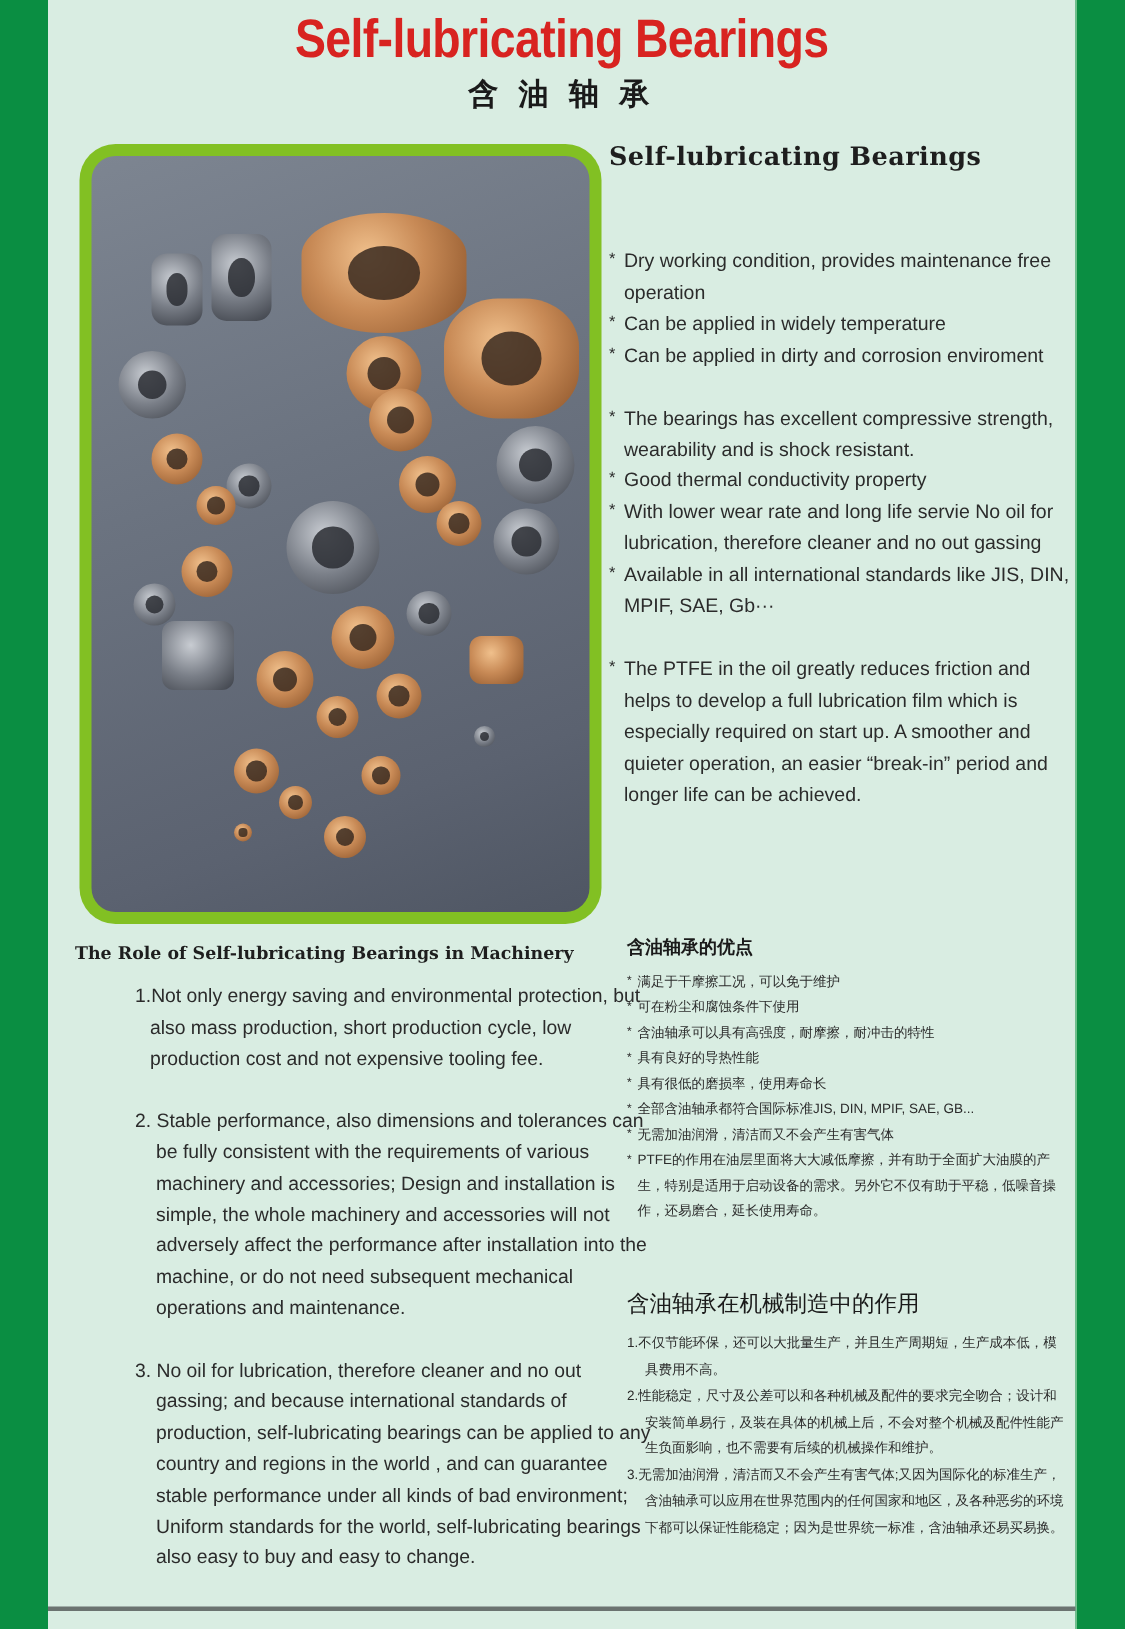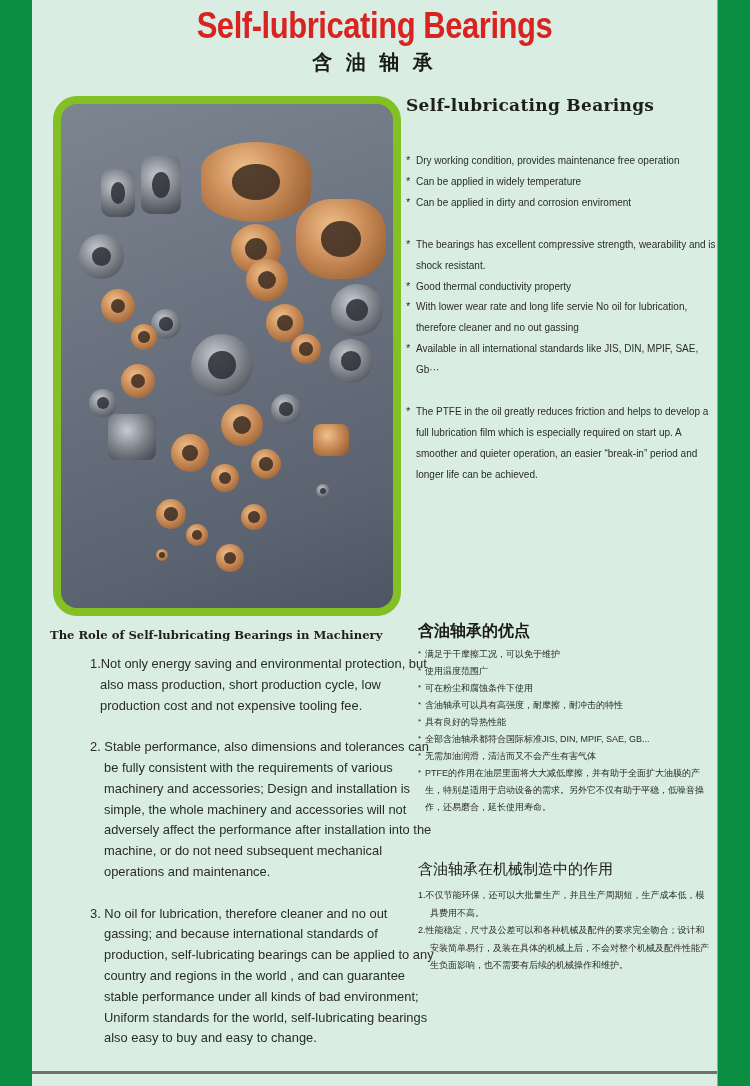"Dry working condition, provides" .adv-list { font-size: 10px -> 13px; top: 151px -> 164px }
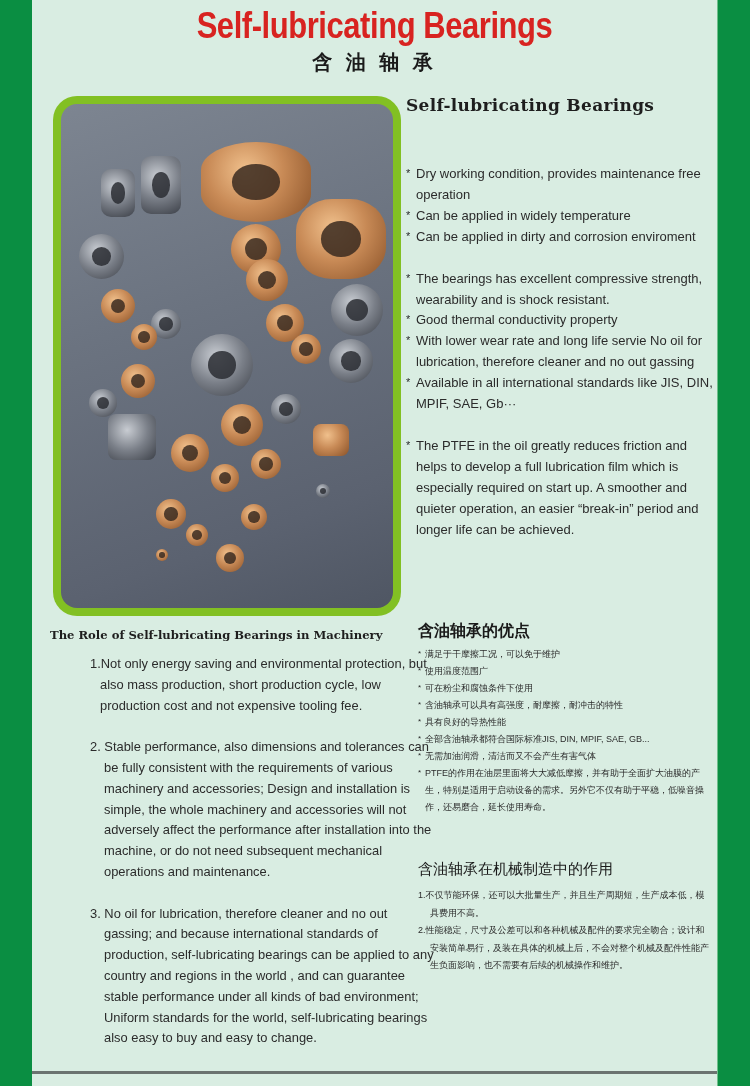"含油轴承的优点" .cn-adv-heading { font-size: 16px -> 12px }
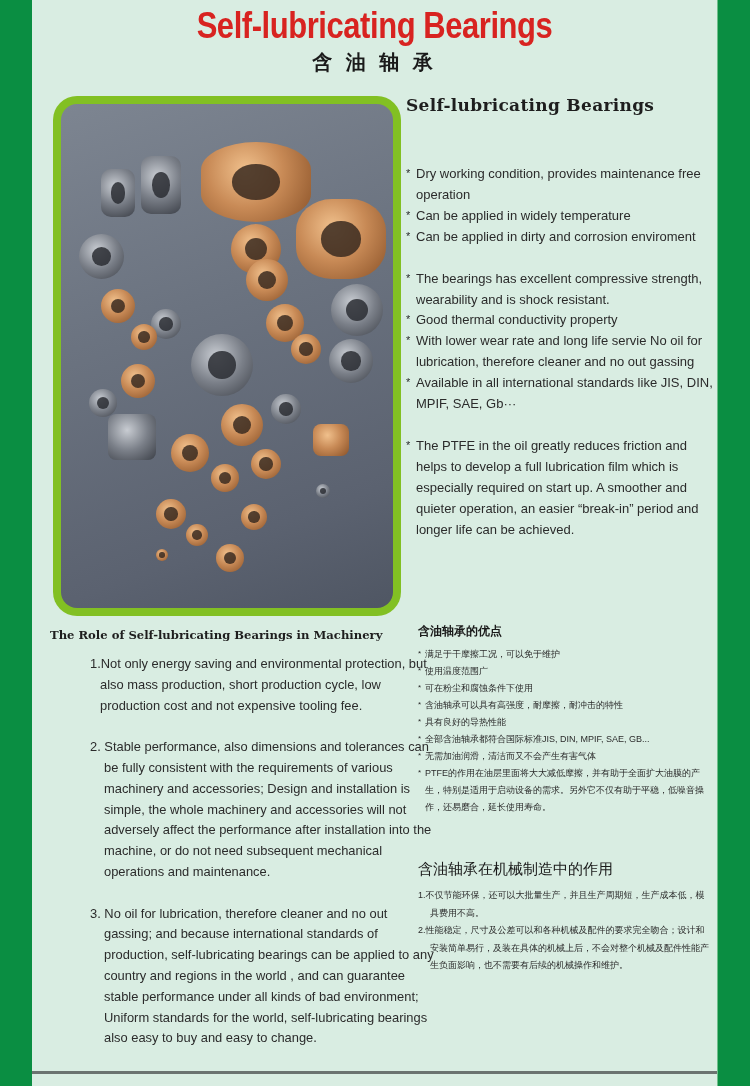"使用温度范围广" div.cn-adv-item { html: <div>使用温度范围广</div> -> none }
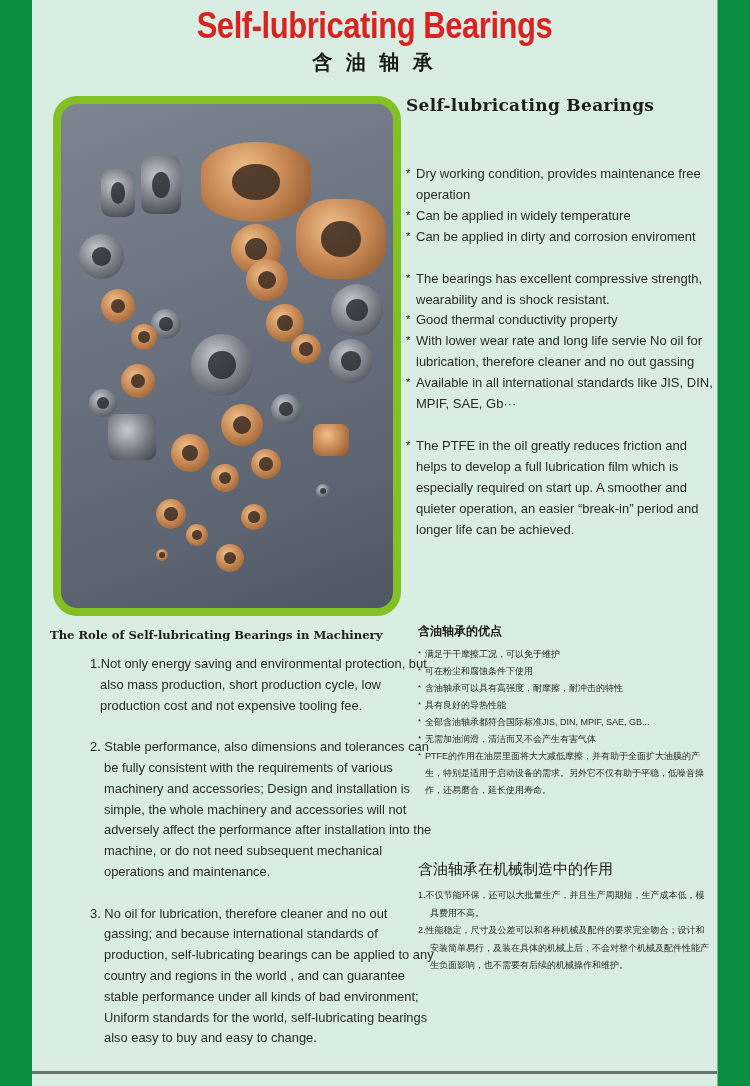"具有很低的磨损率，使用寿命长" div.cn-adv-item { html: none -> <div>具有很低的磨损率，使用寿命长</div> }
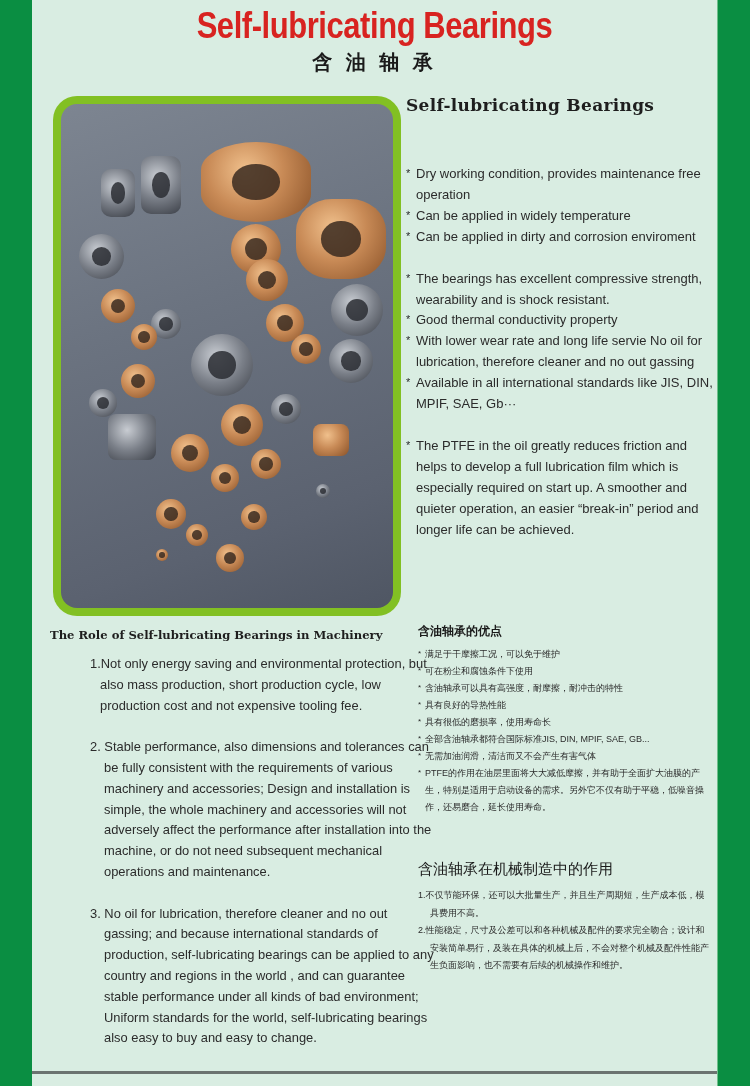"3.无需加油润滑，清洁而又不会产生有害气体;又因为国际化的标准生产，含油轴承可以" div.cn-role-item { html: none -> <div>3.无需加油润滑，清洁而又不会产生有害气体;又因为国际化的标准生产，含油轴承可以应用在世界范围内的任何国家和地区，及各种恶劣的环境下都可以保证性能稳定；因为是世界统一标准，含油轴承还易买易换。</div> }
